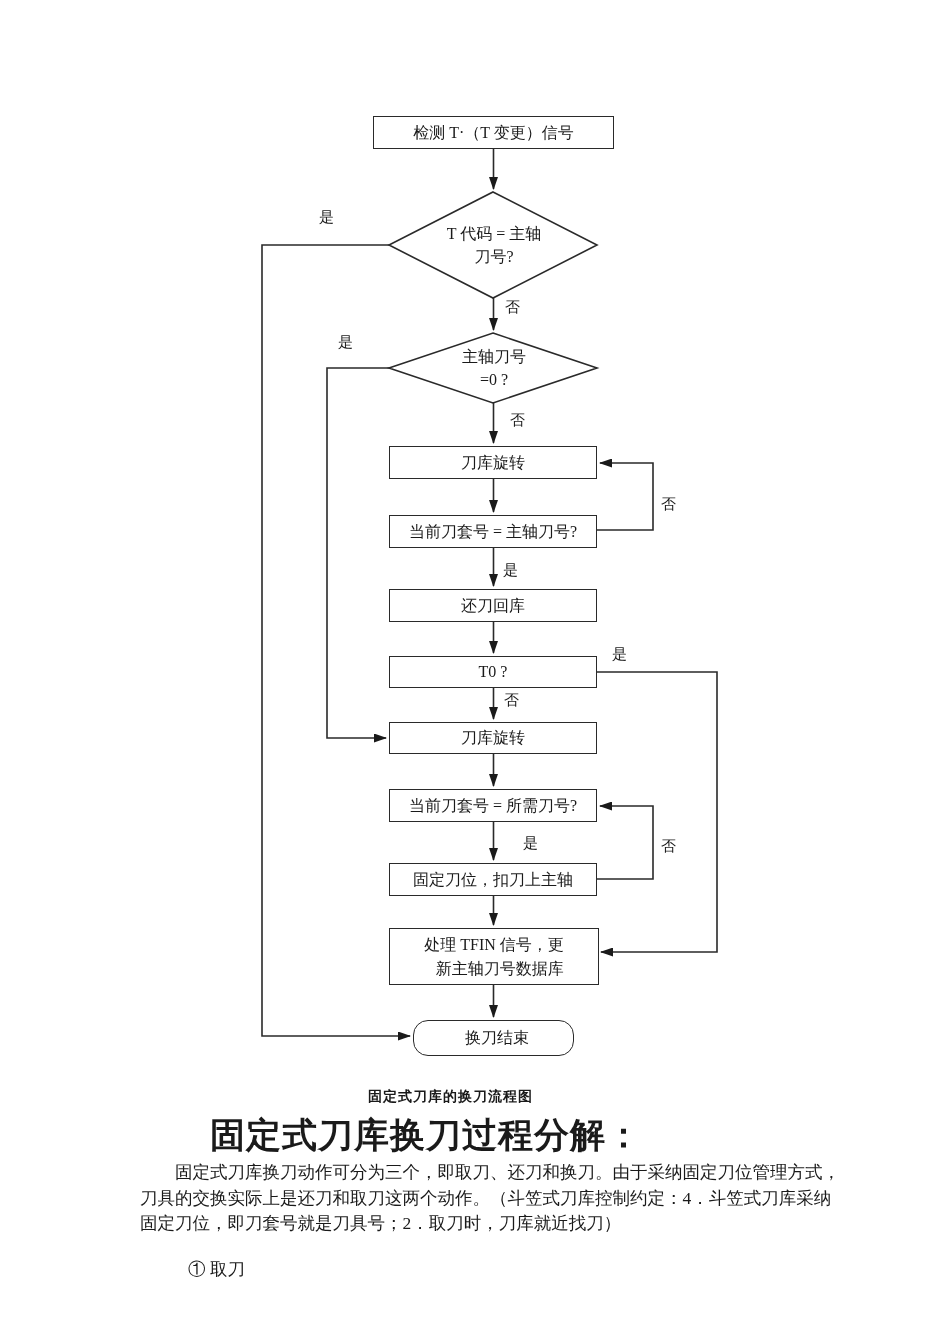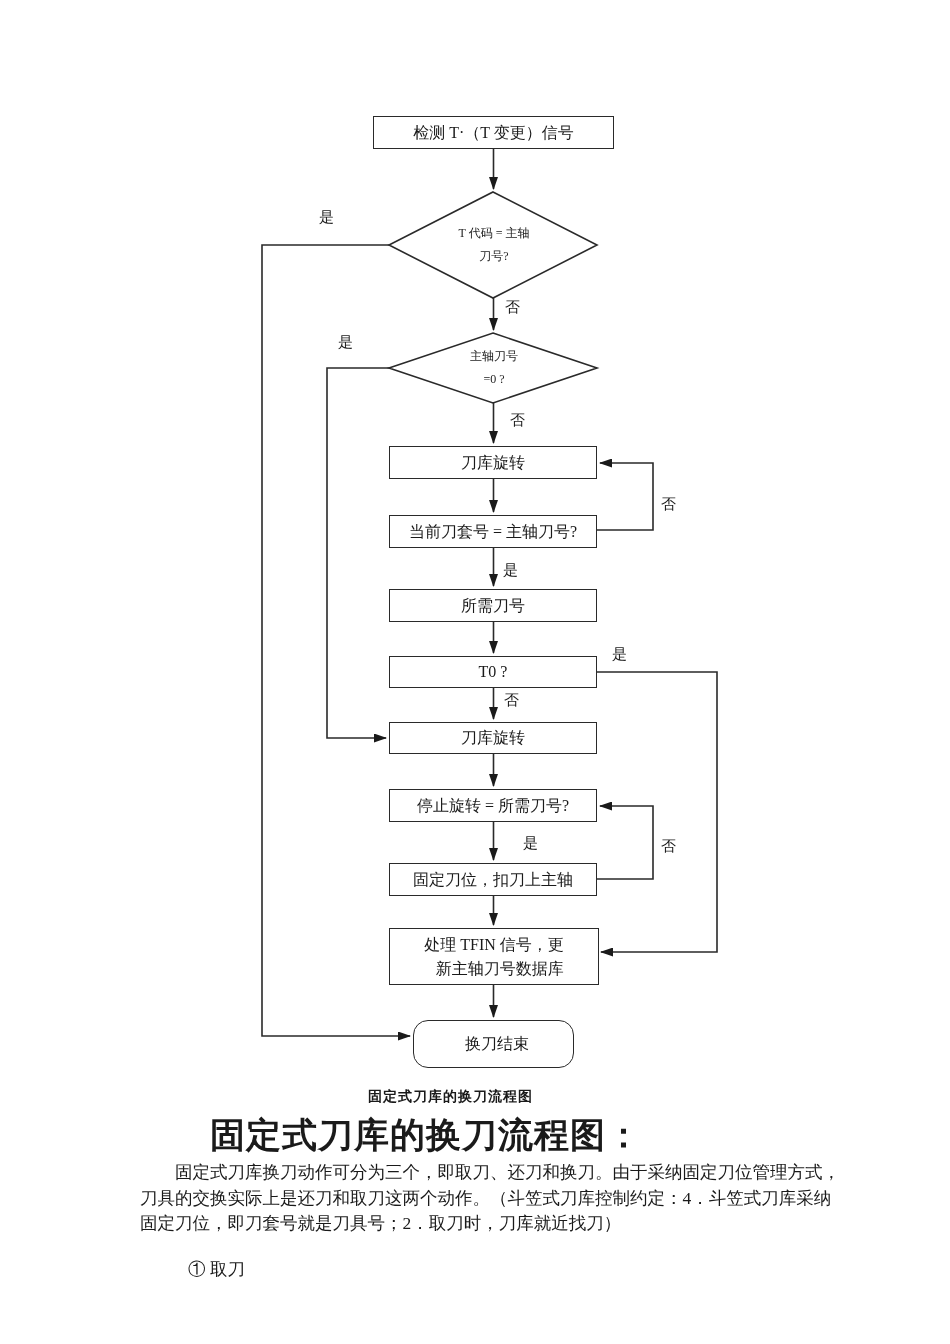"T 代码 = 主轴" .dtext { font-size: 12px -> 16px }
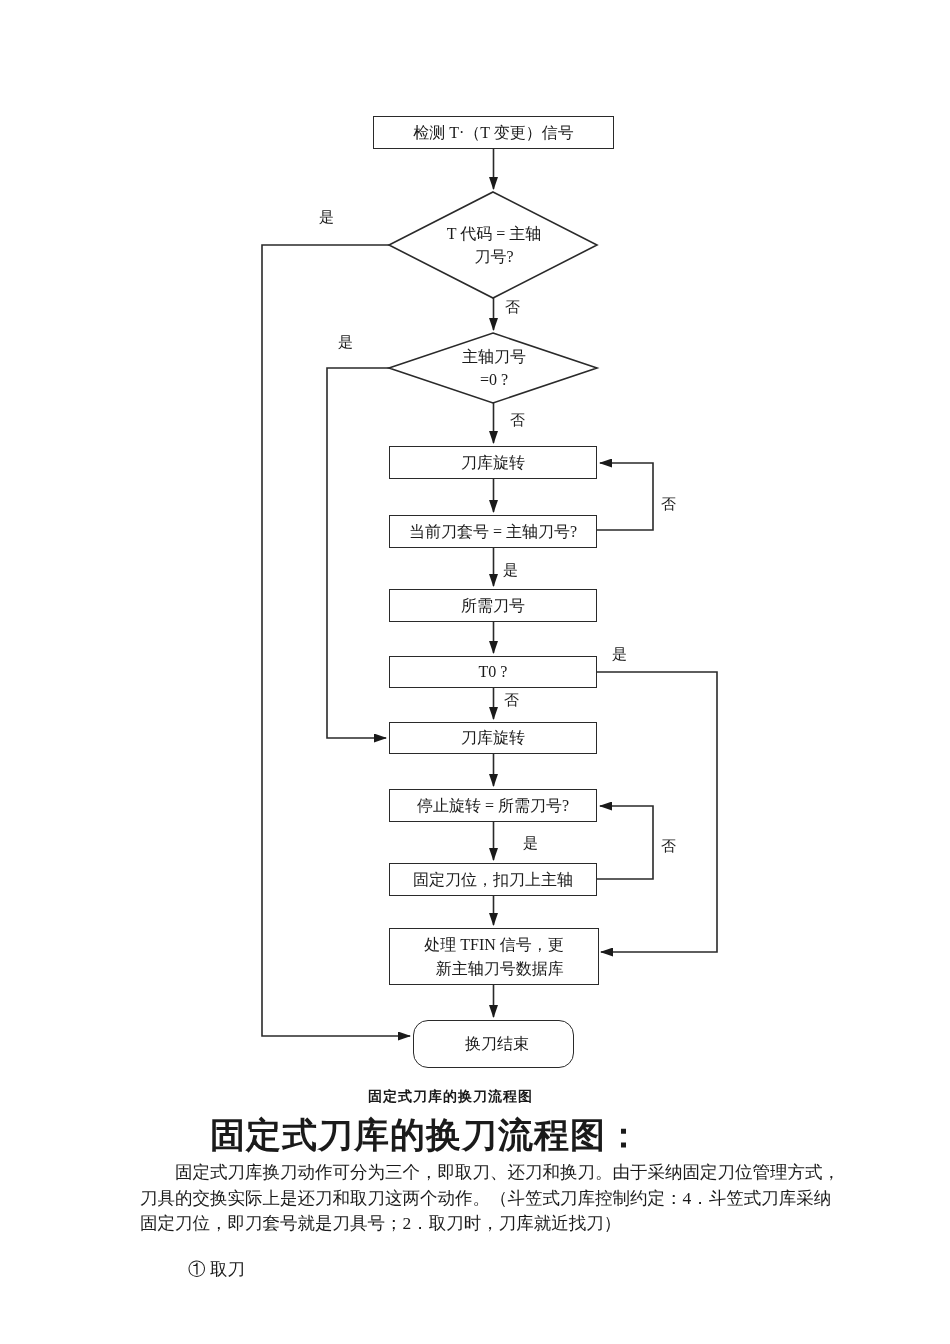"所需刀号" div.node { text: 所需刀号 -> 还刀回库 }
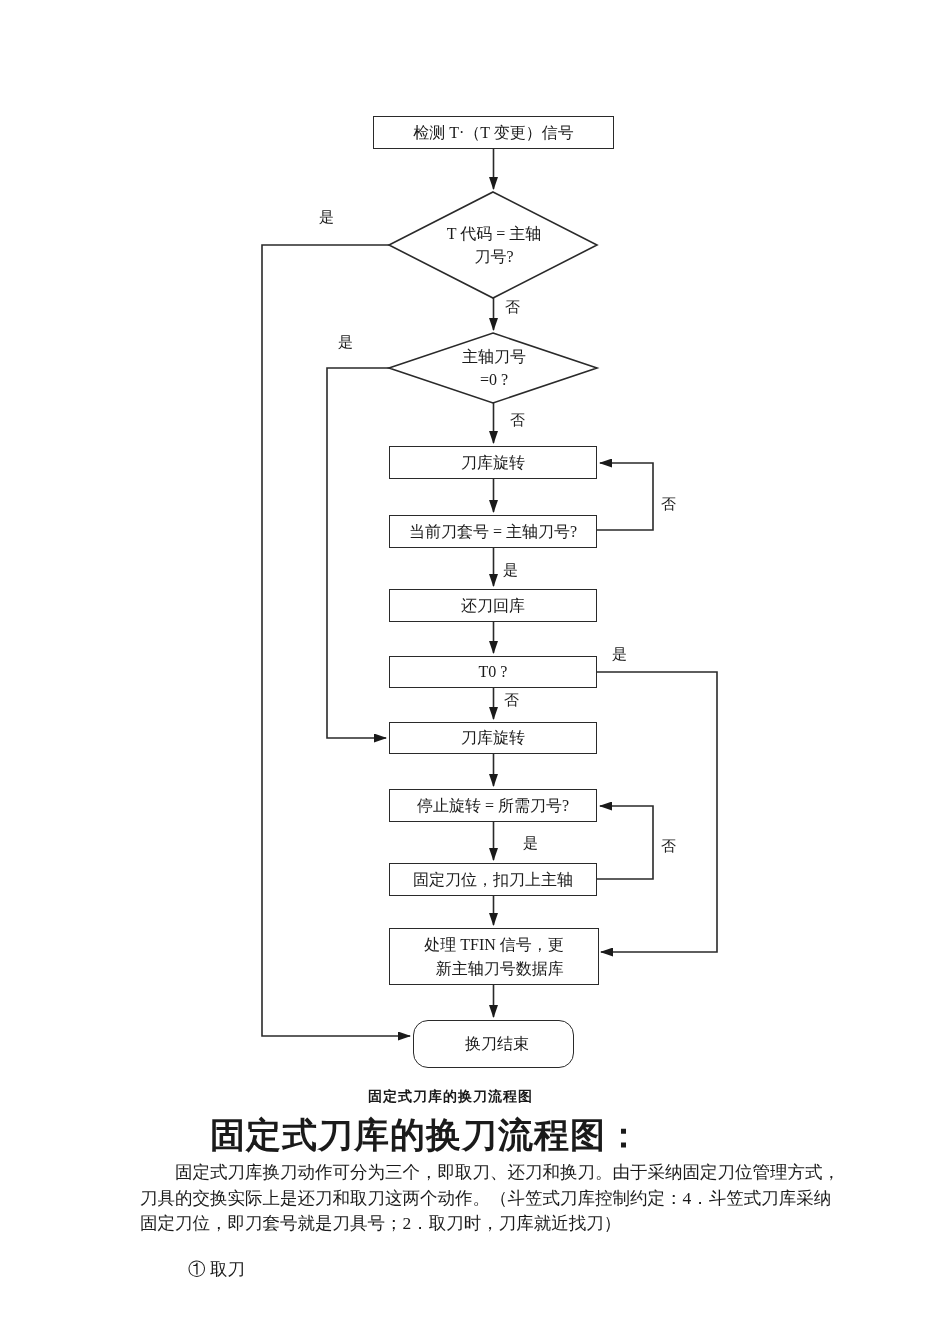"停止旋转 = 所需刀号?" div.node { text: 停止旋转 -> 当前刀套号 }
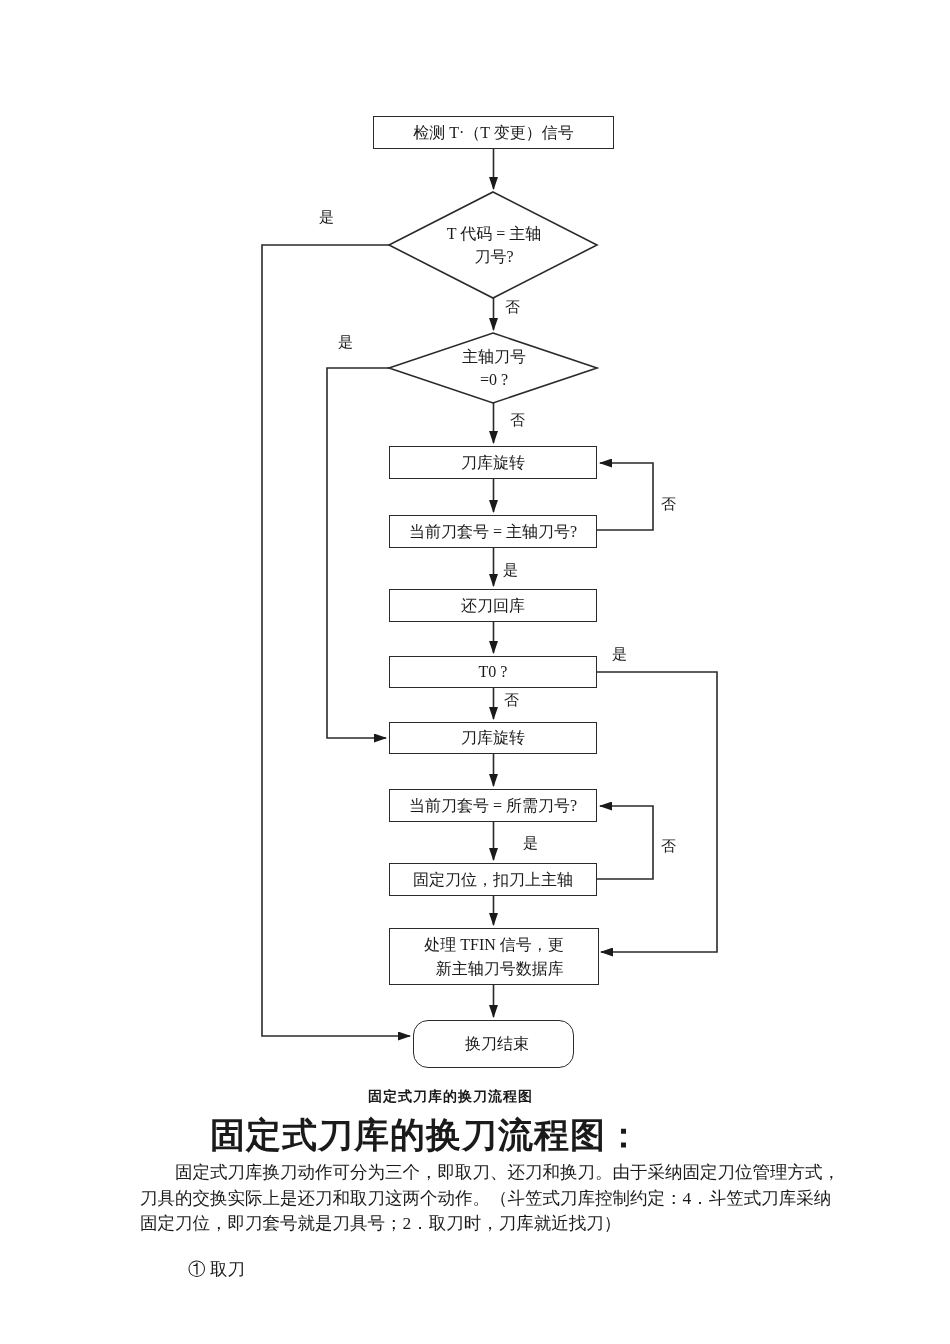"换刀结束" div.node { height: 48px -> 36px }
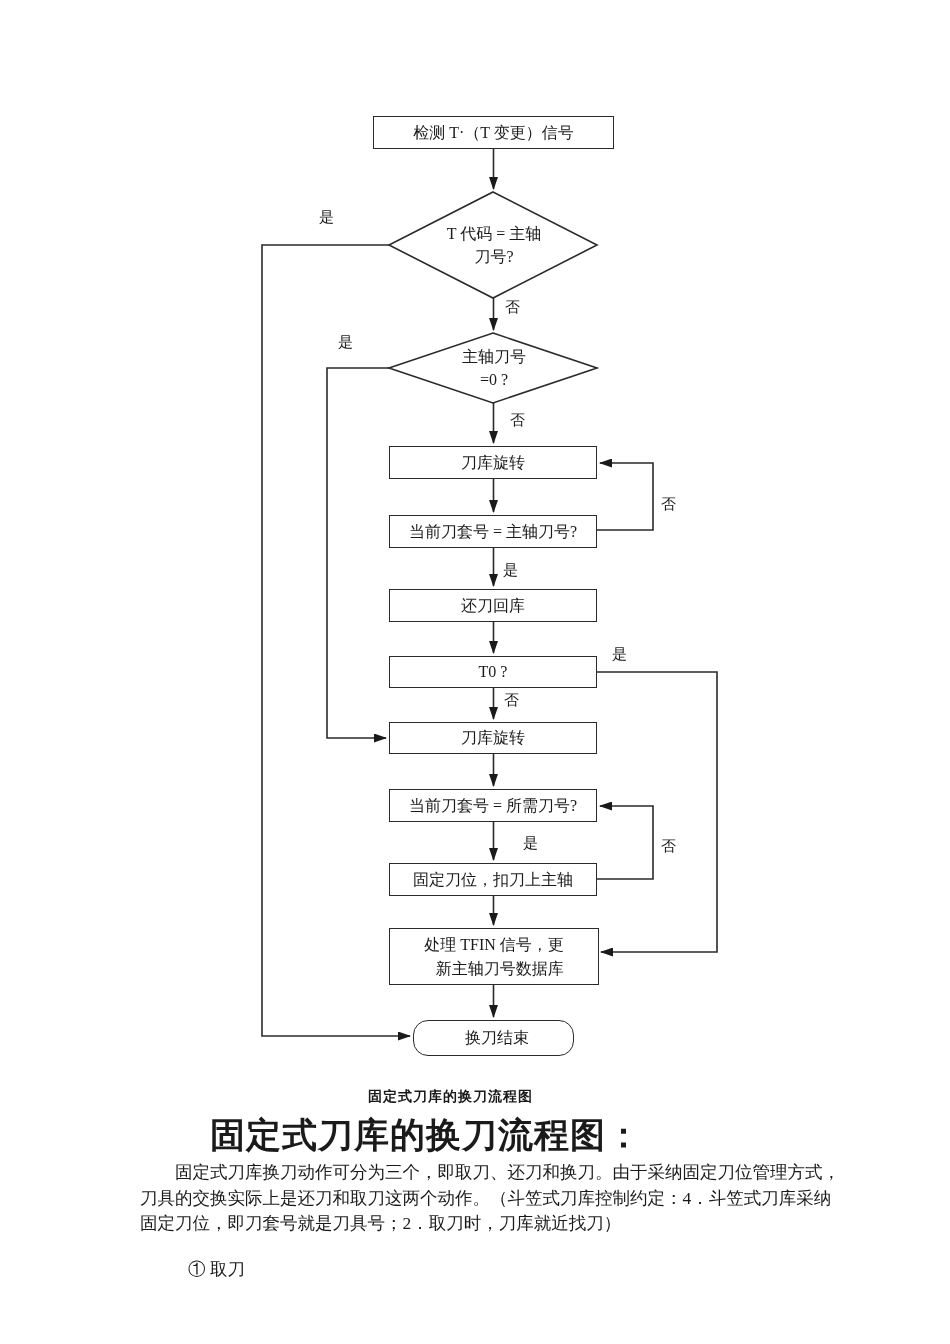"固定式刀库的换刀流程图：" div.heading { text: 的换刀流程图 -> 换刀过程分解 }
